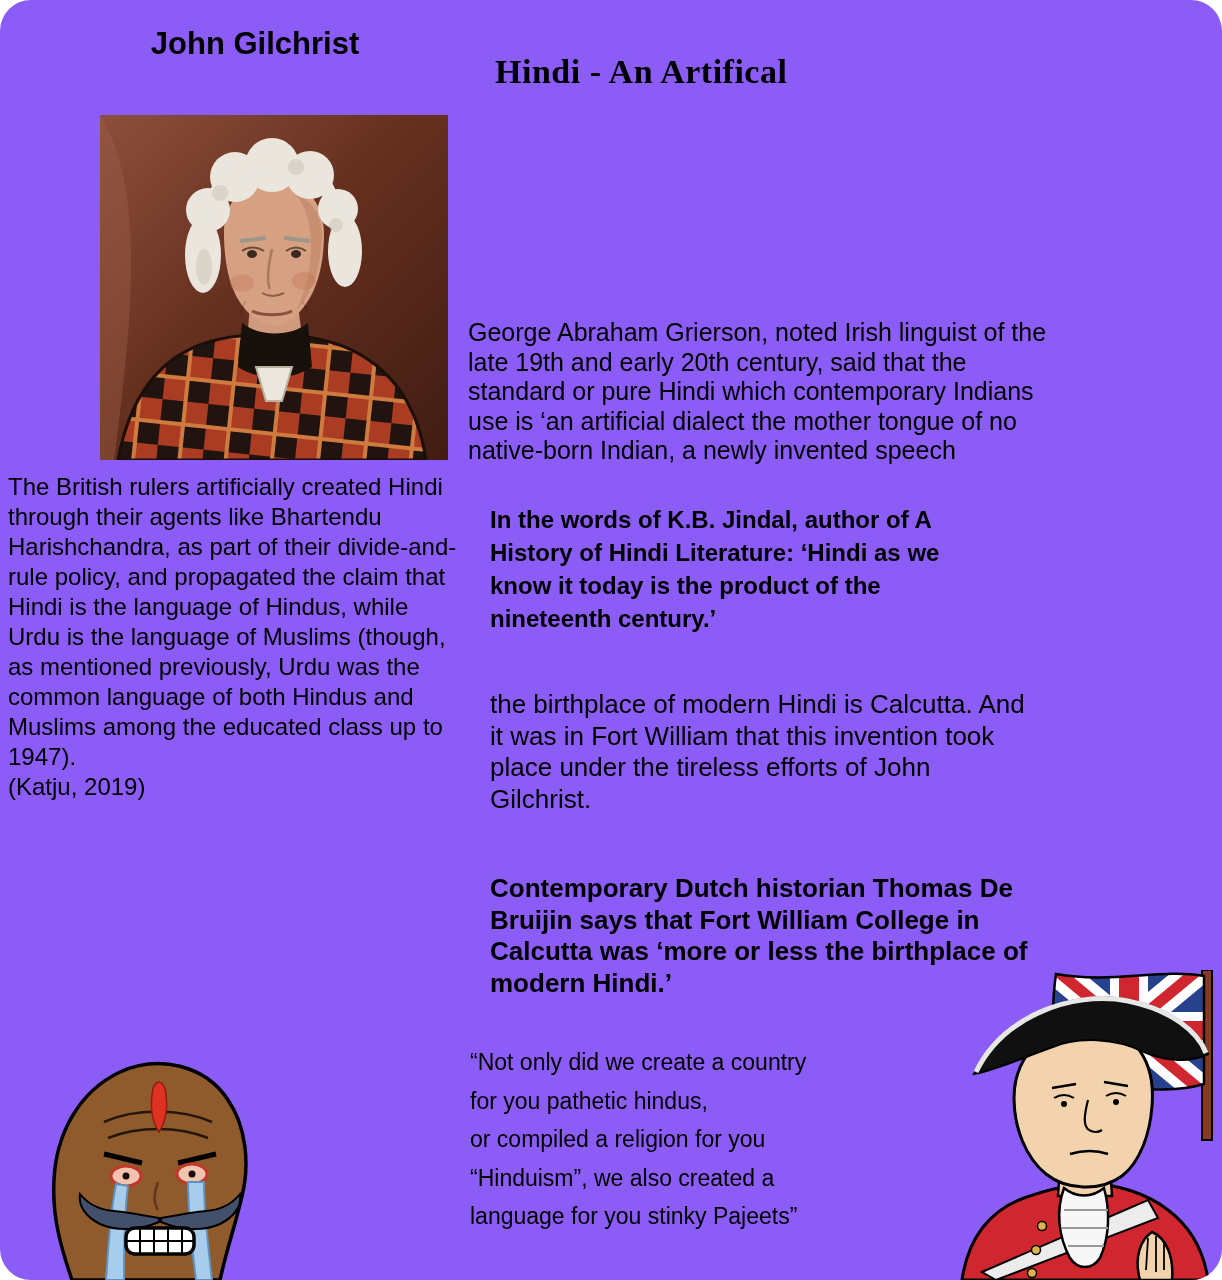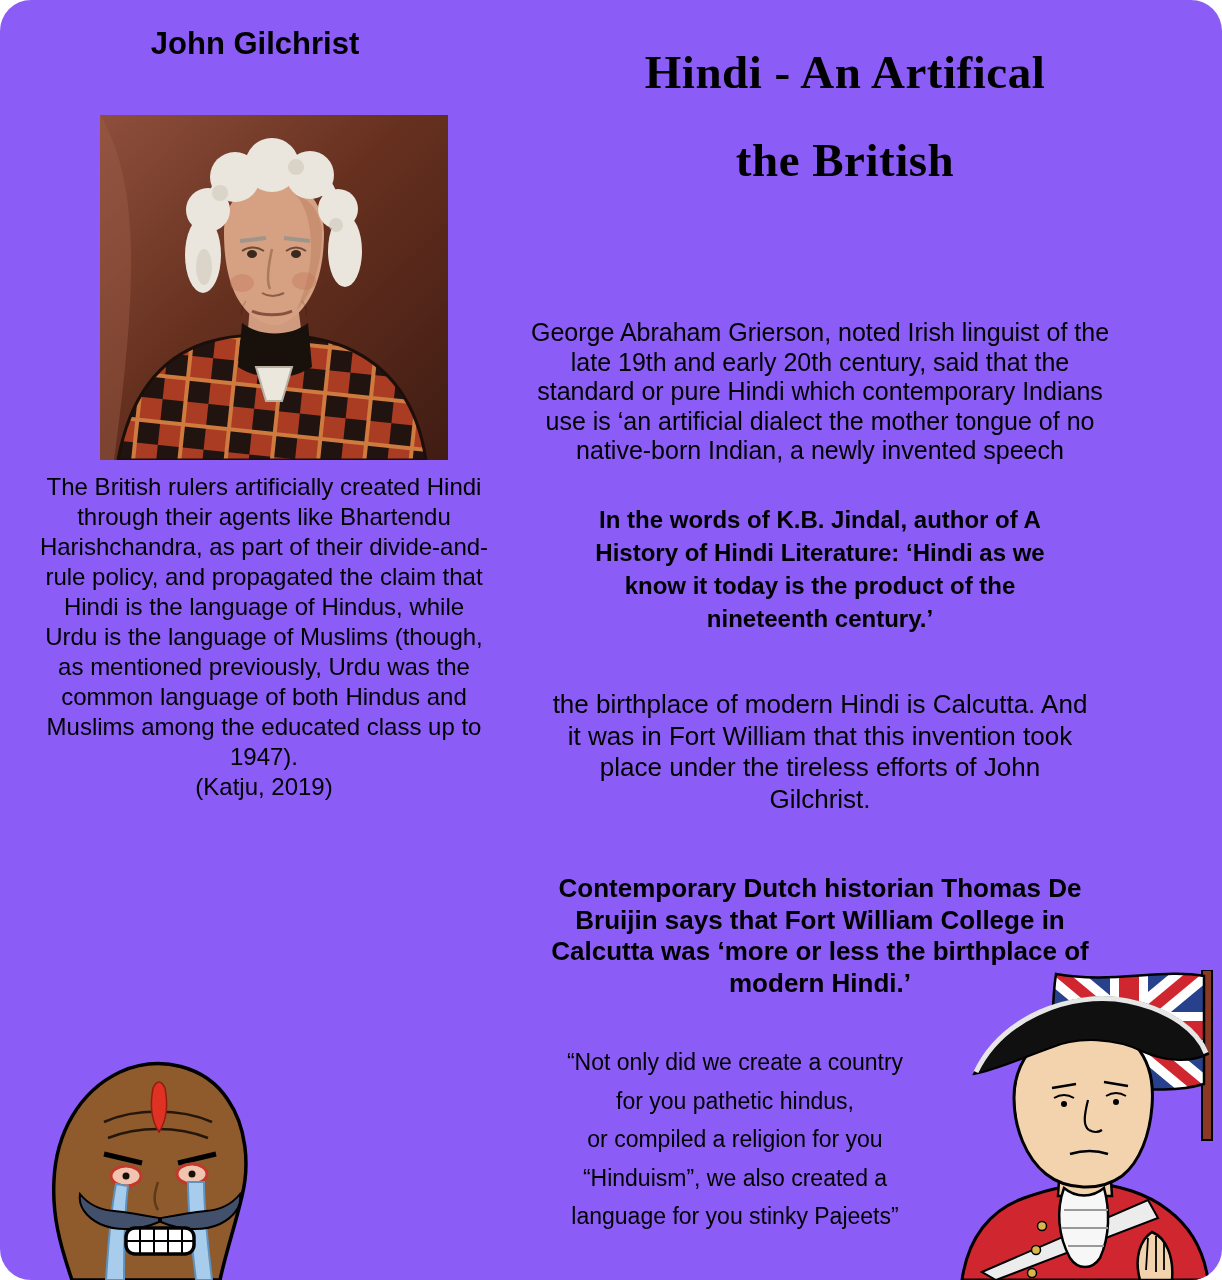"Hindi - An Artifical" .main-title { font-size: 47px -> 34px; text-align: center -> none }
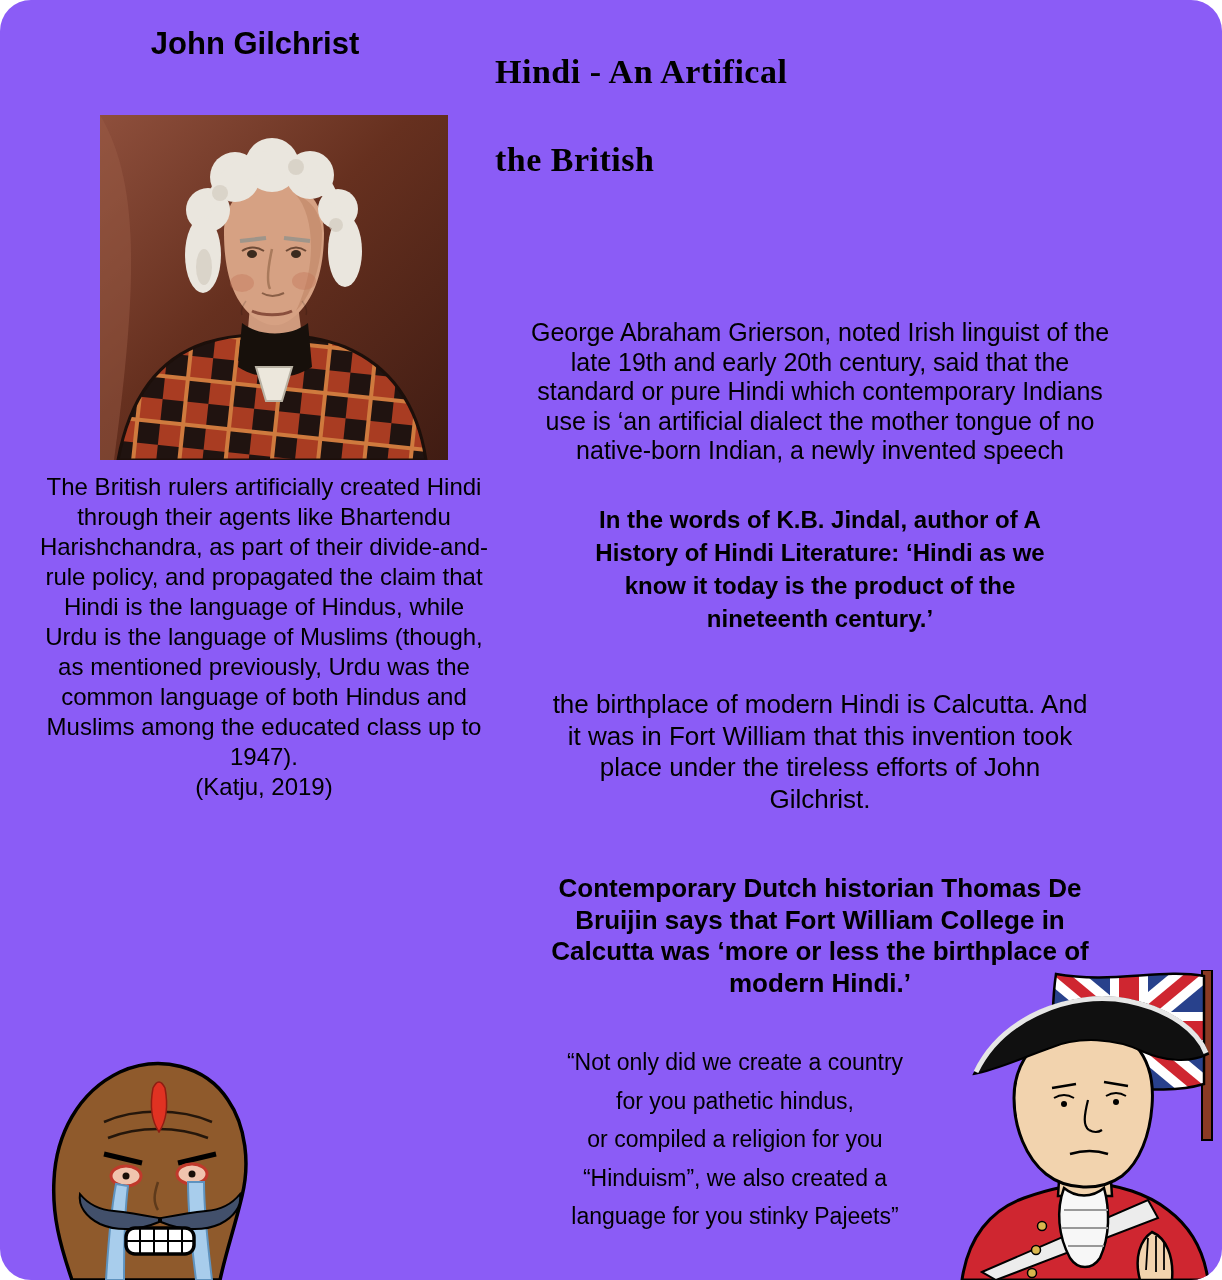"the British" div { html: <div>the British</div> -> none }
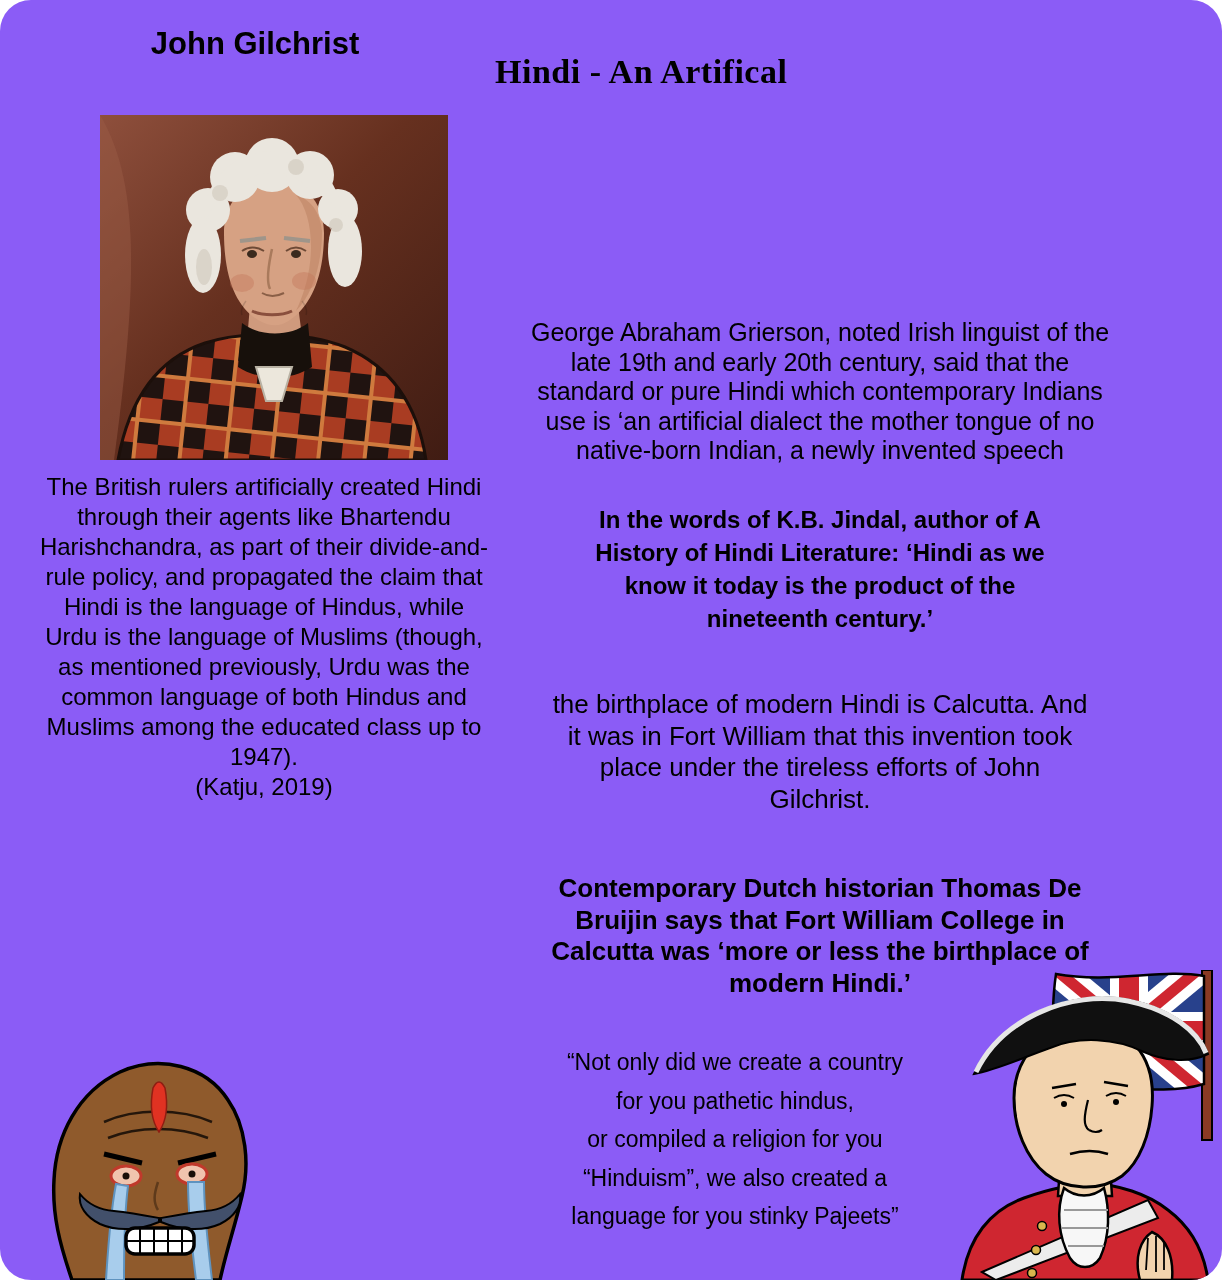"George Abraham Grierson, noted Irish" .center { text-align: center -> none }
